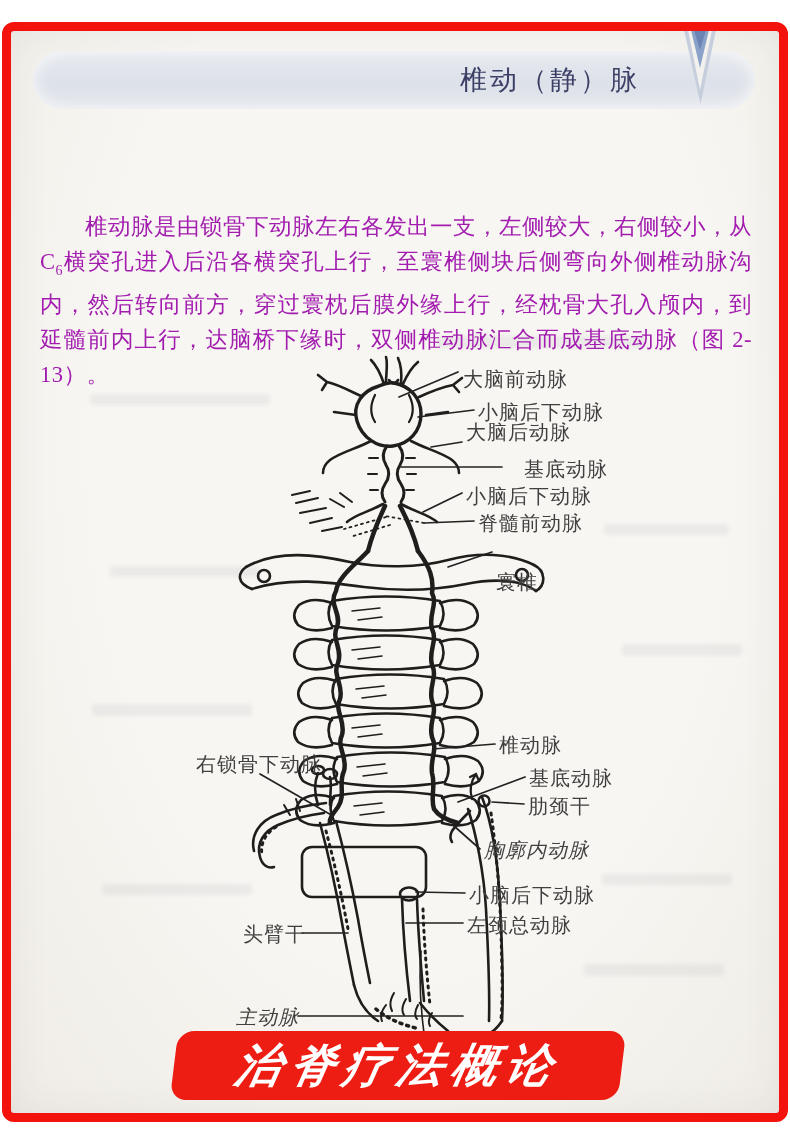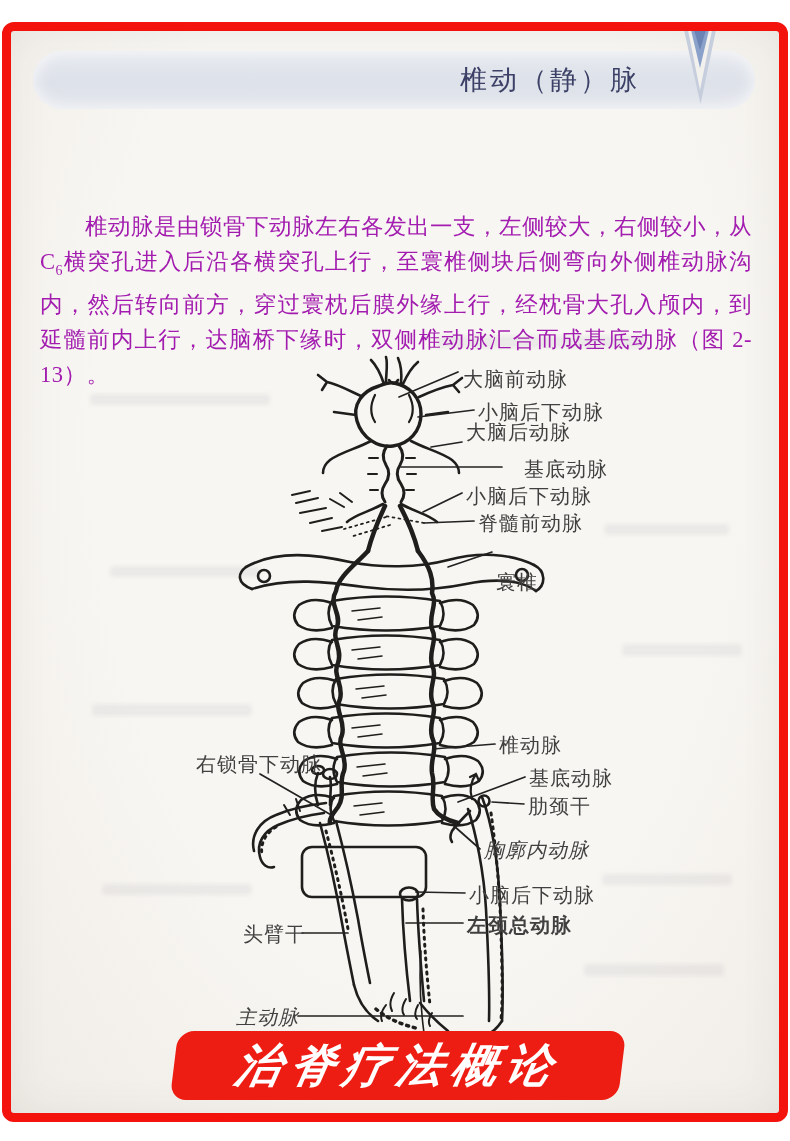"左颈总动脉" span.lbl { font-weight: bold -> none }
